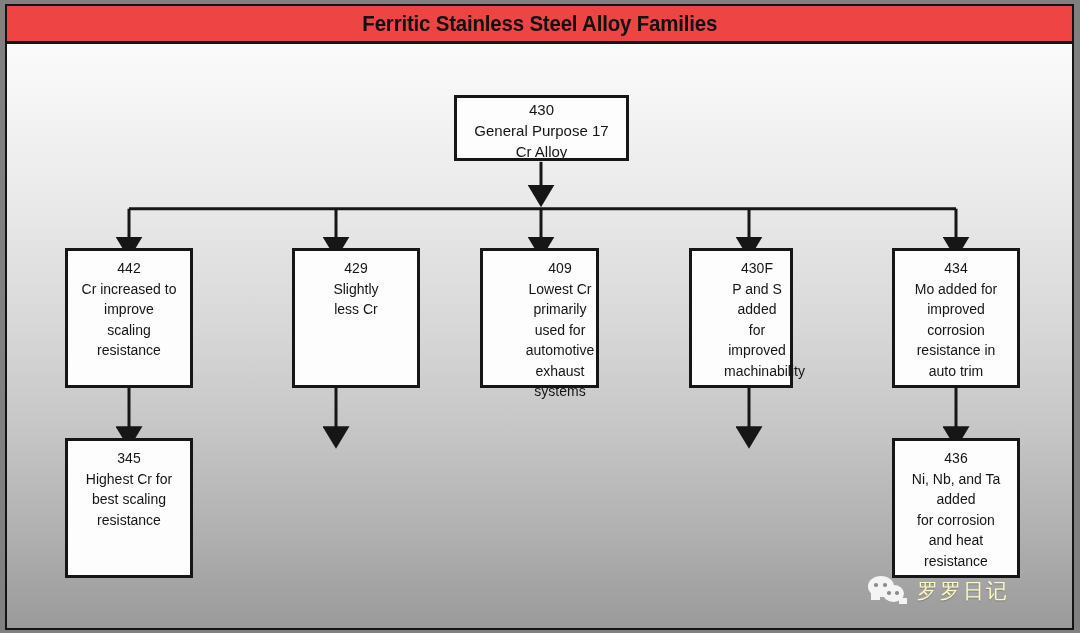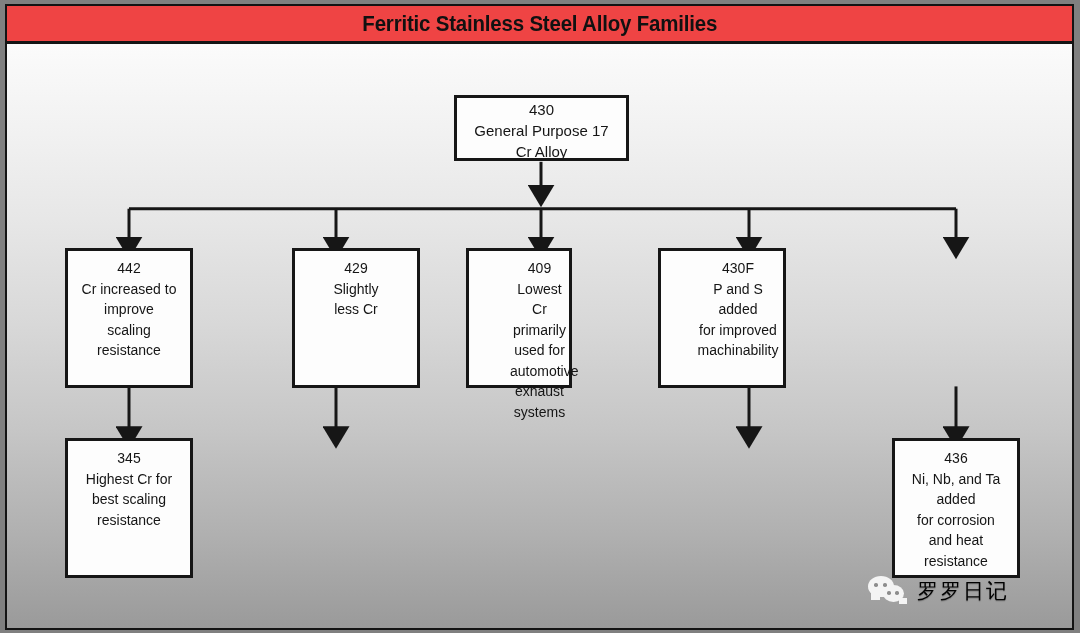"409" div.node { left: 459px -> 473px; width: 106px -> 119px }
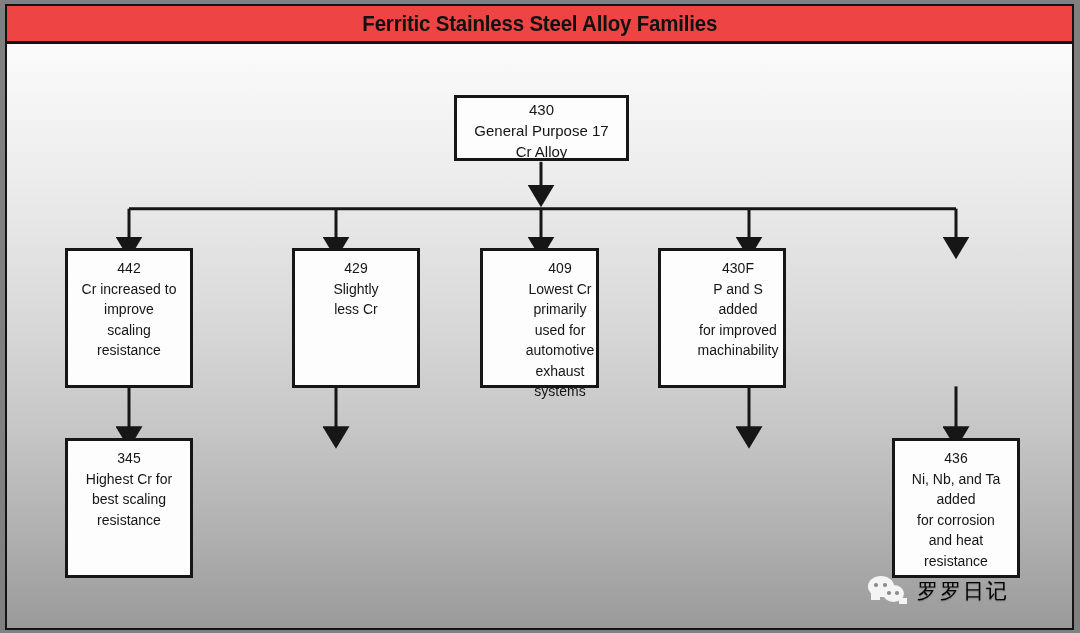"430F" div.node { left: 651px -> 682px; width: 128px -> 104px }
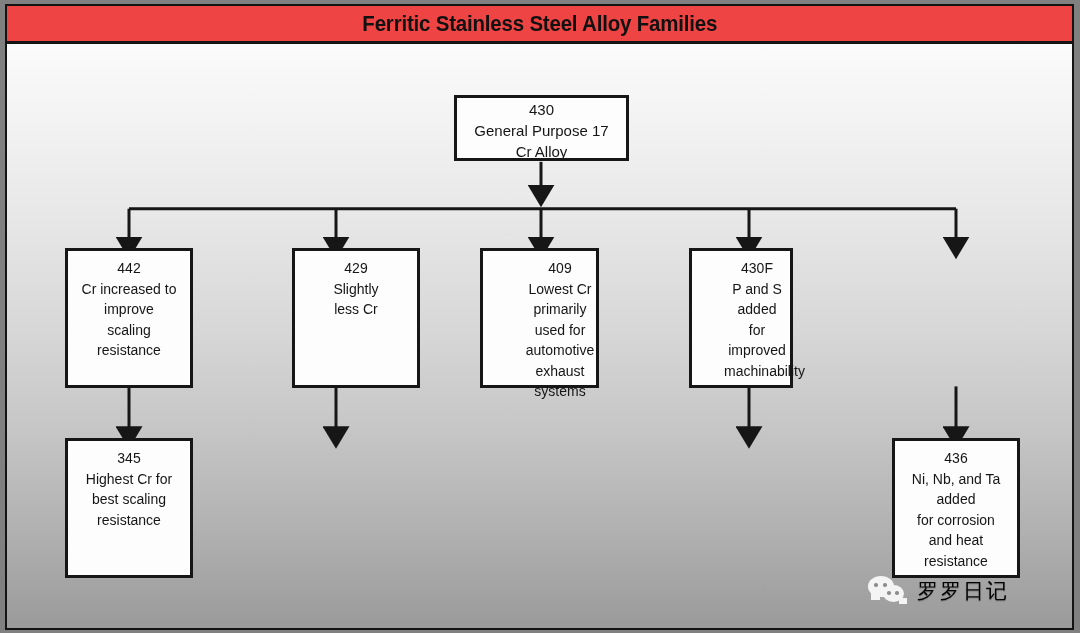"434" div.node { html: none -> <div>434 Mo added for improved corrosion resistance in auto trim</div> }
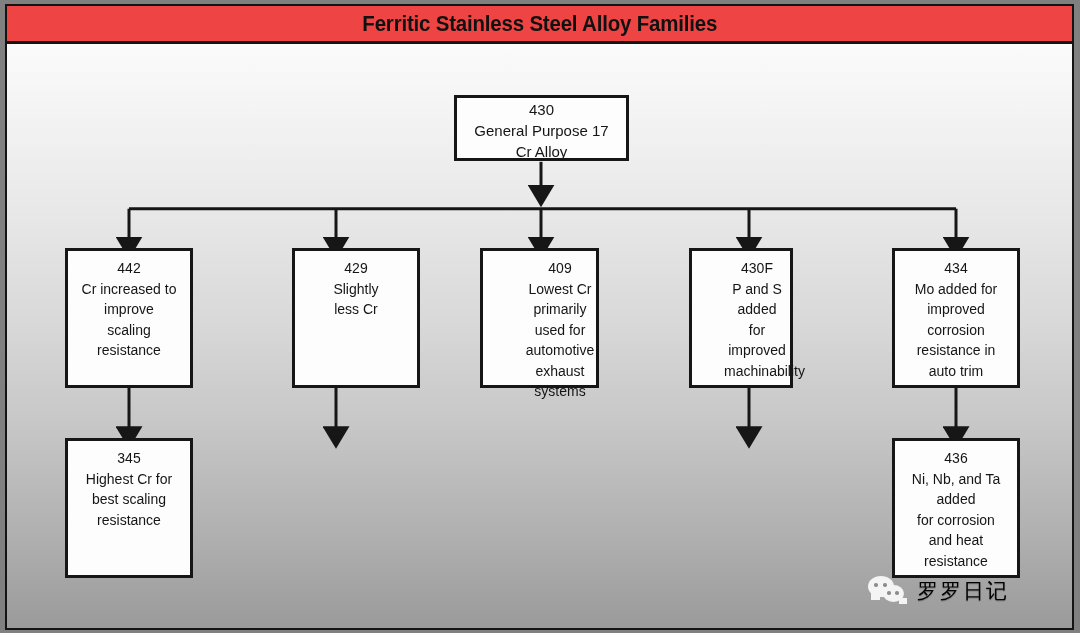"罗罗日记" #watermark .wm-text { color: #000000 -> #fef9c3 }
